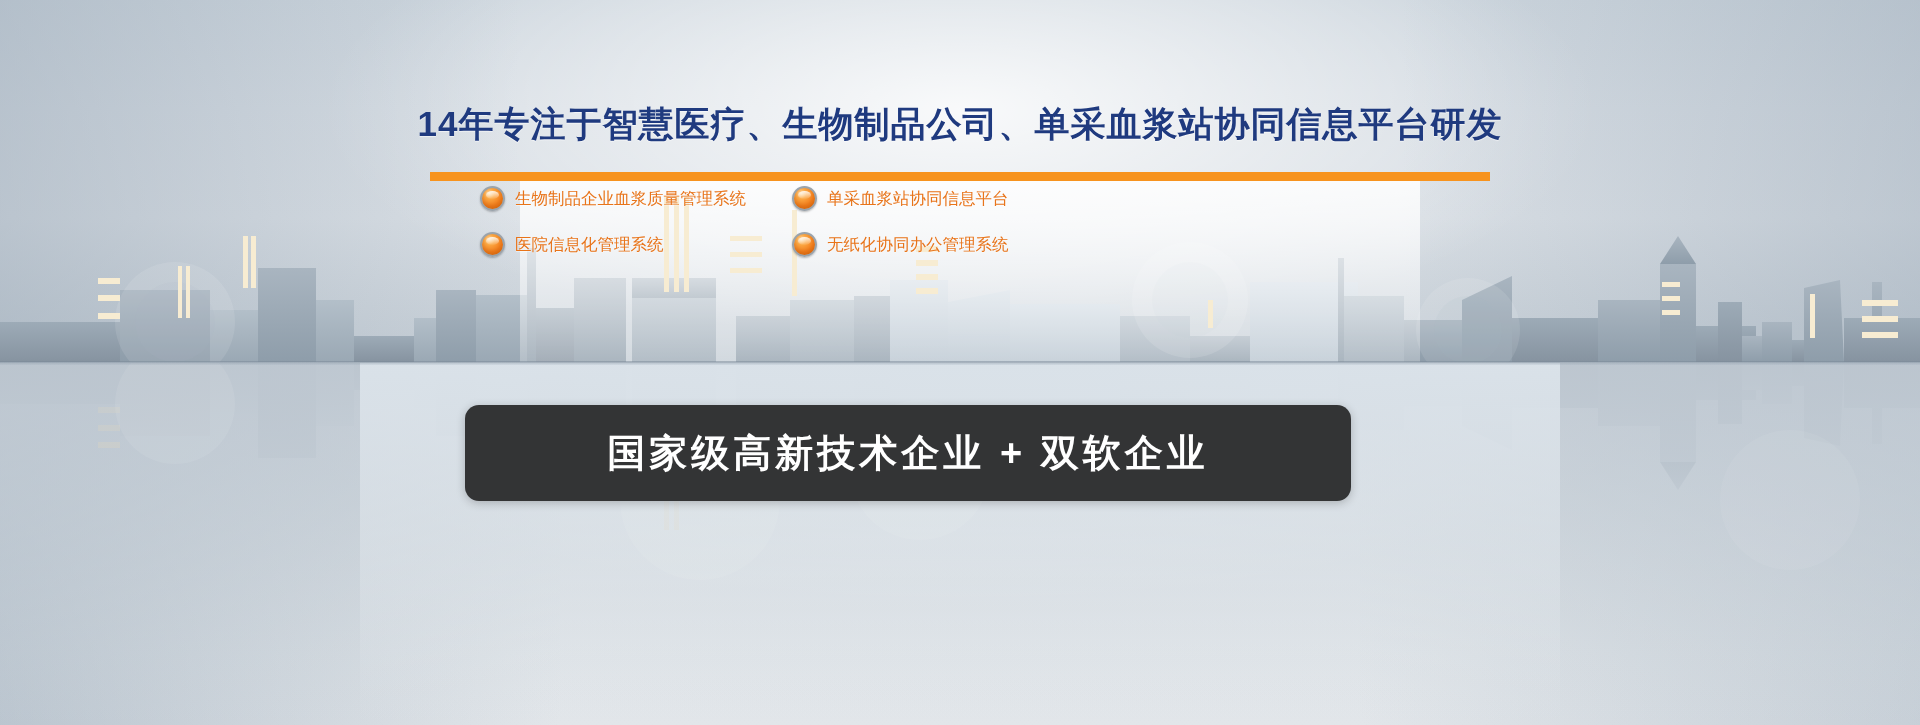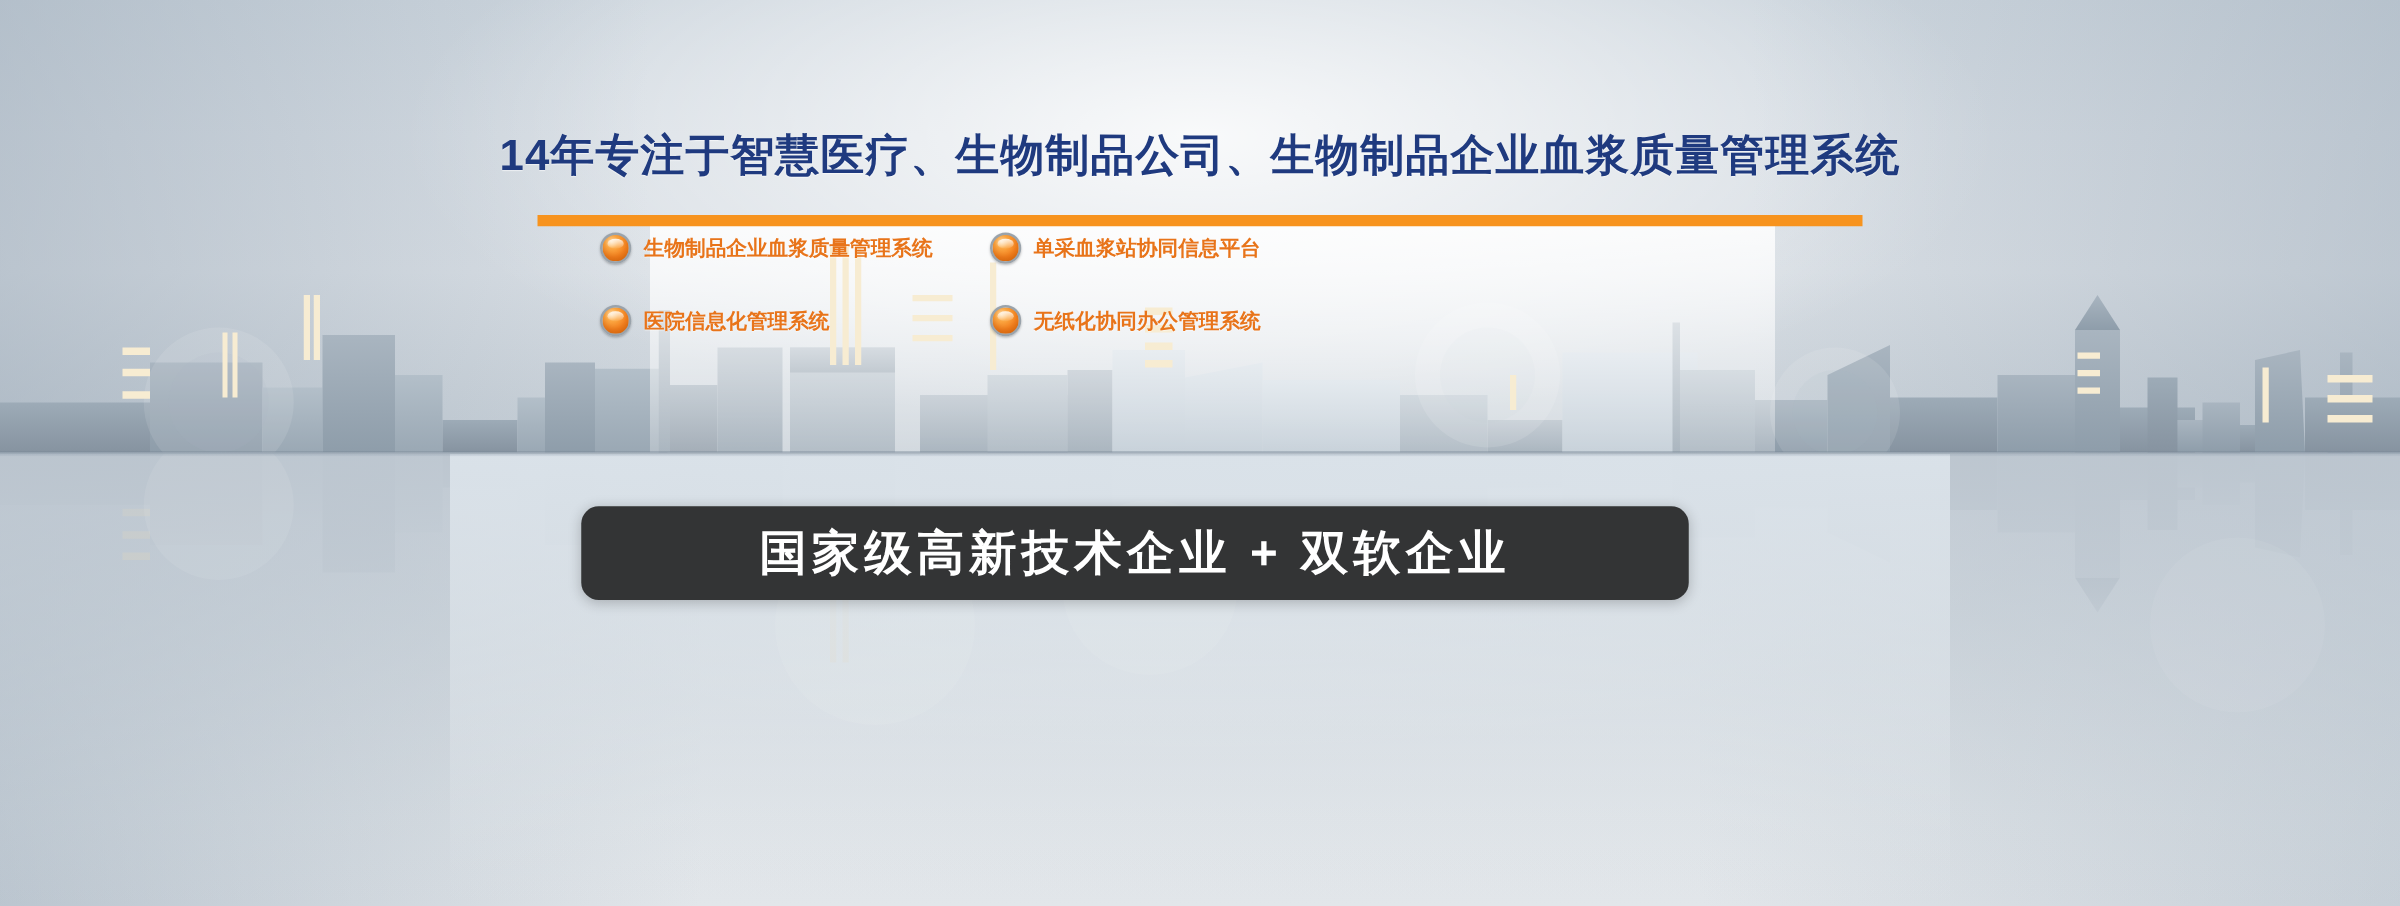"14年专注于智慧医疗、生物制品公司、生物制品企业血浆质量管理系统" div.headline { text: 生物制品企业血浆质量管理系统 -> 单采血浆站协同信息平台研发 }
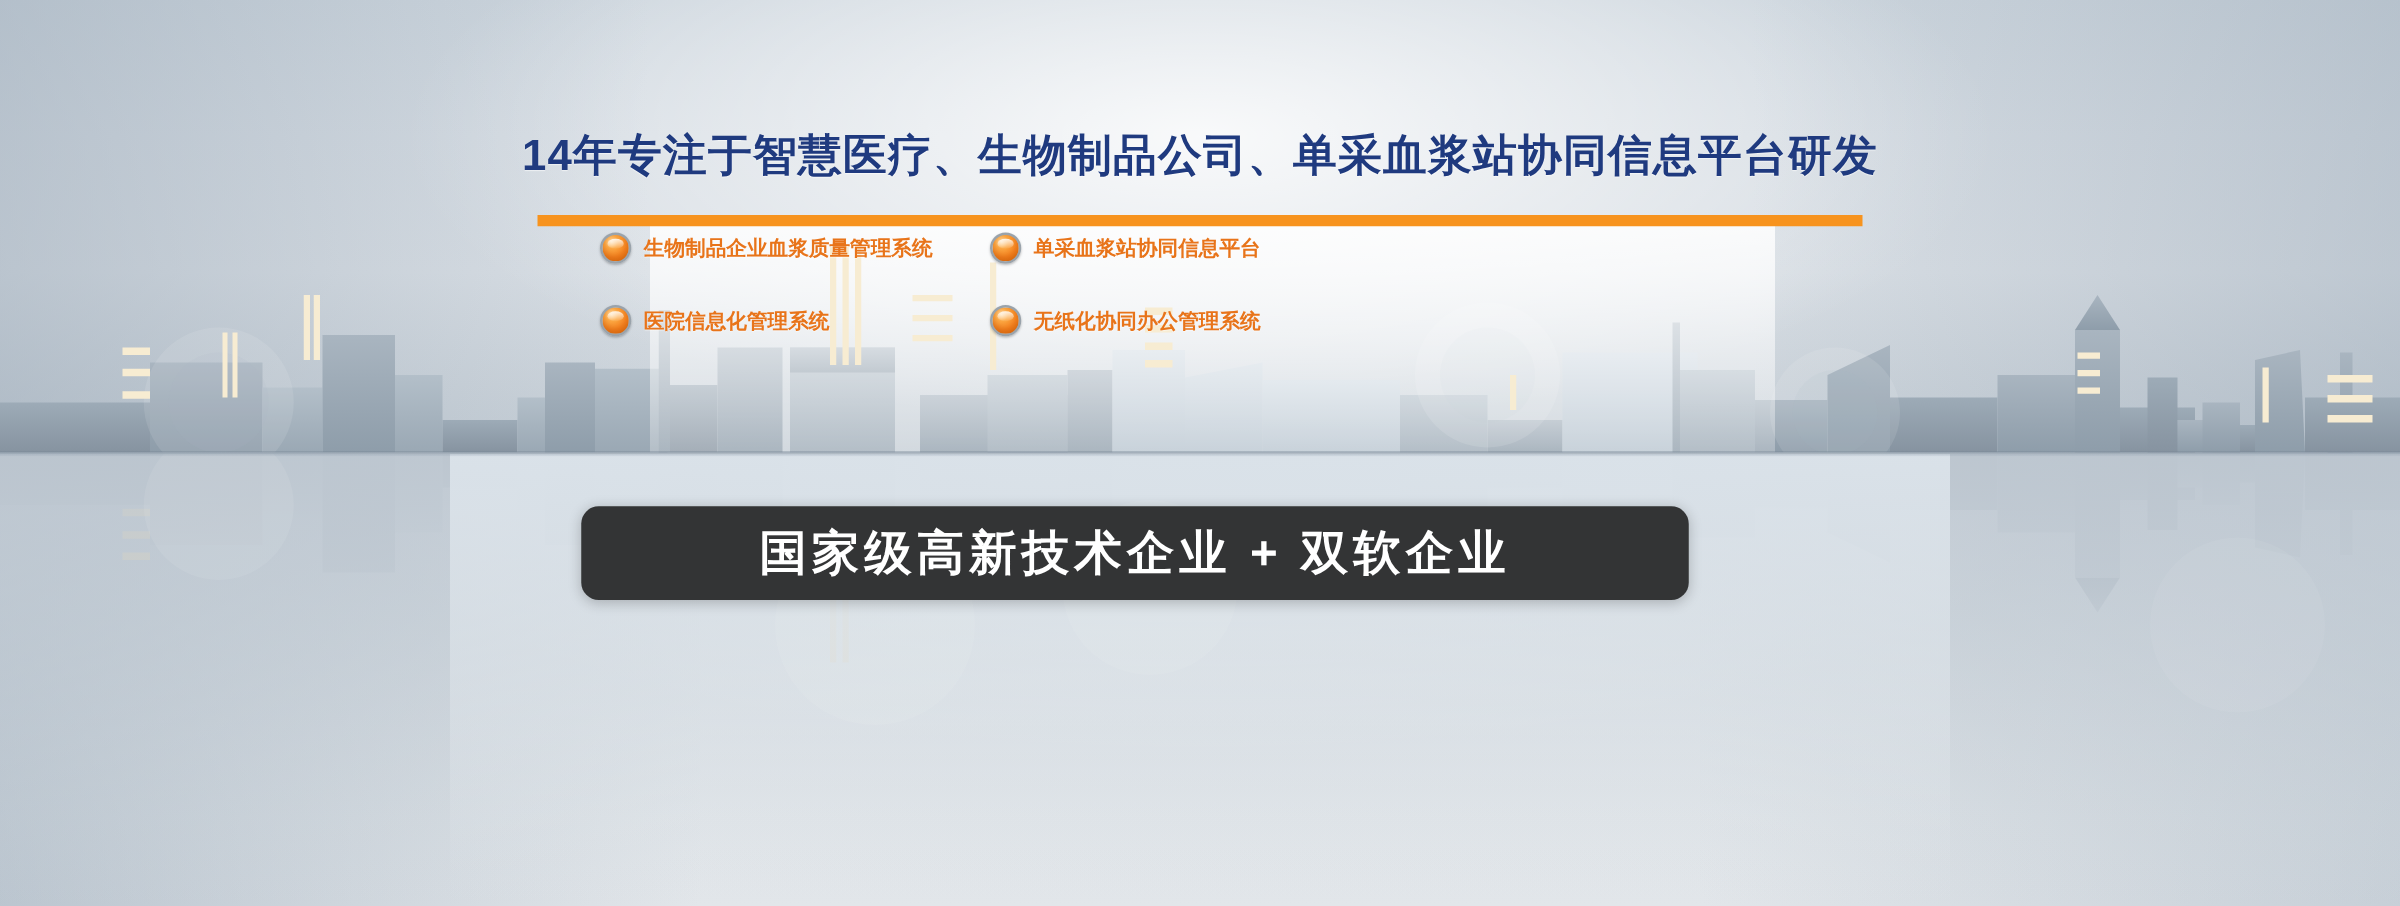"生物制品企业血浆质量管理系统" .flabel { font-weight: bold -> normal }
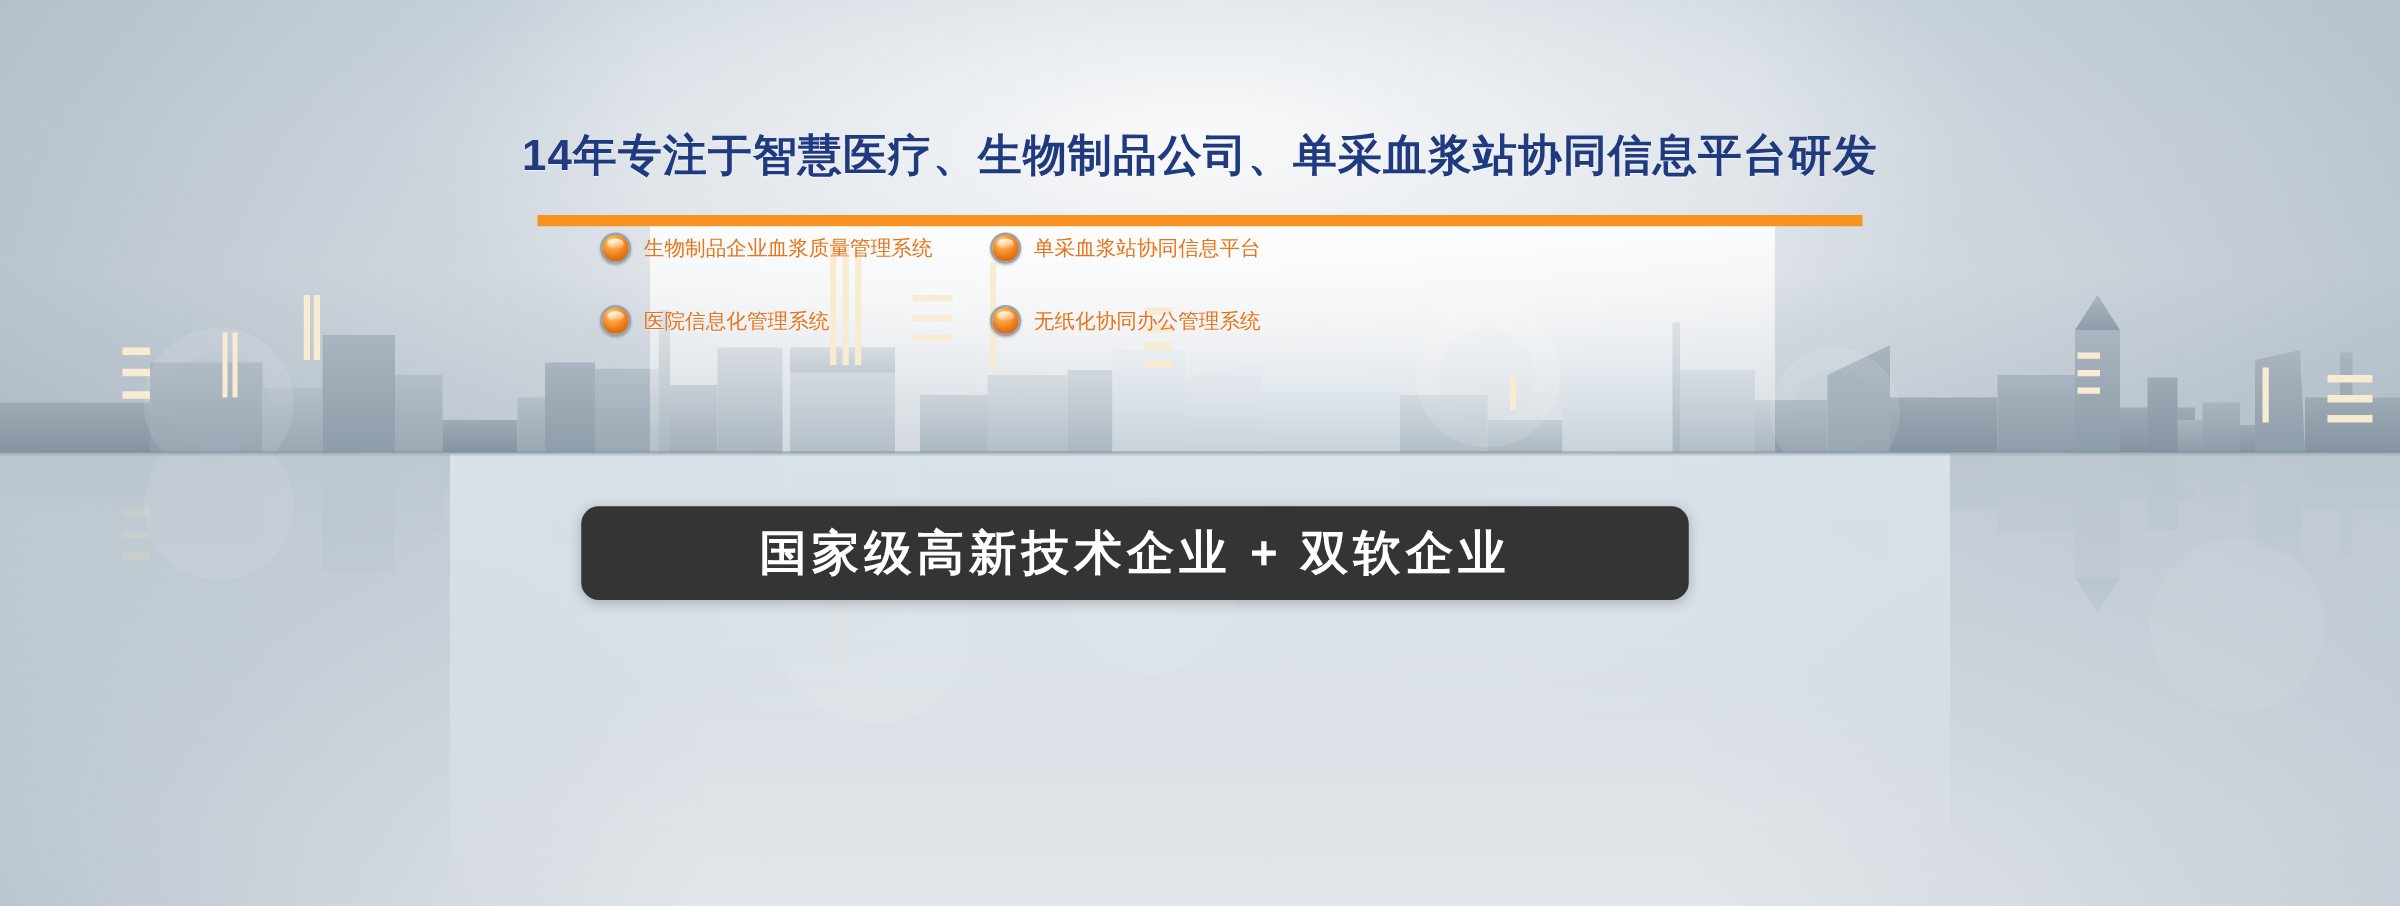"医院信息化管理系统" .frow.r1 { margin-top: 12px -> none }
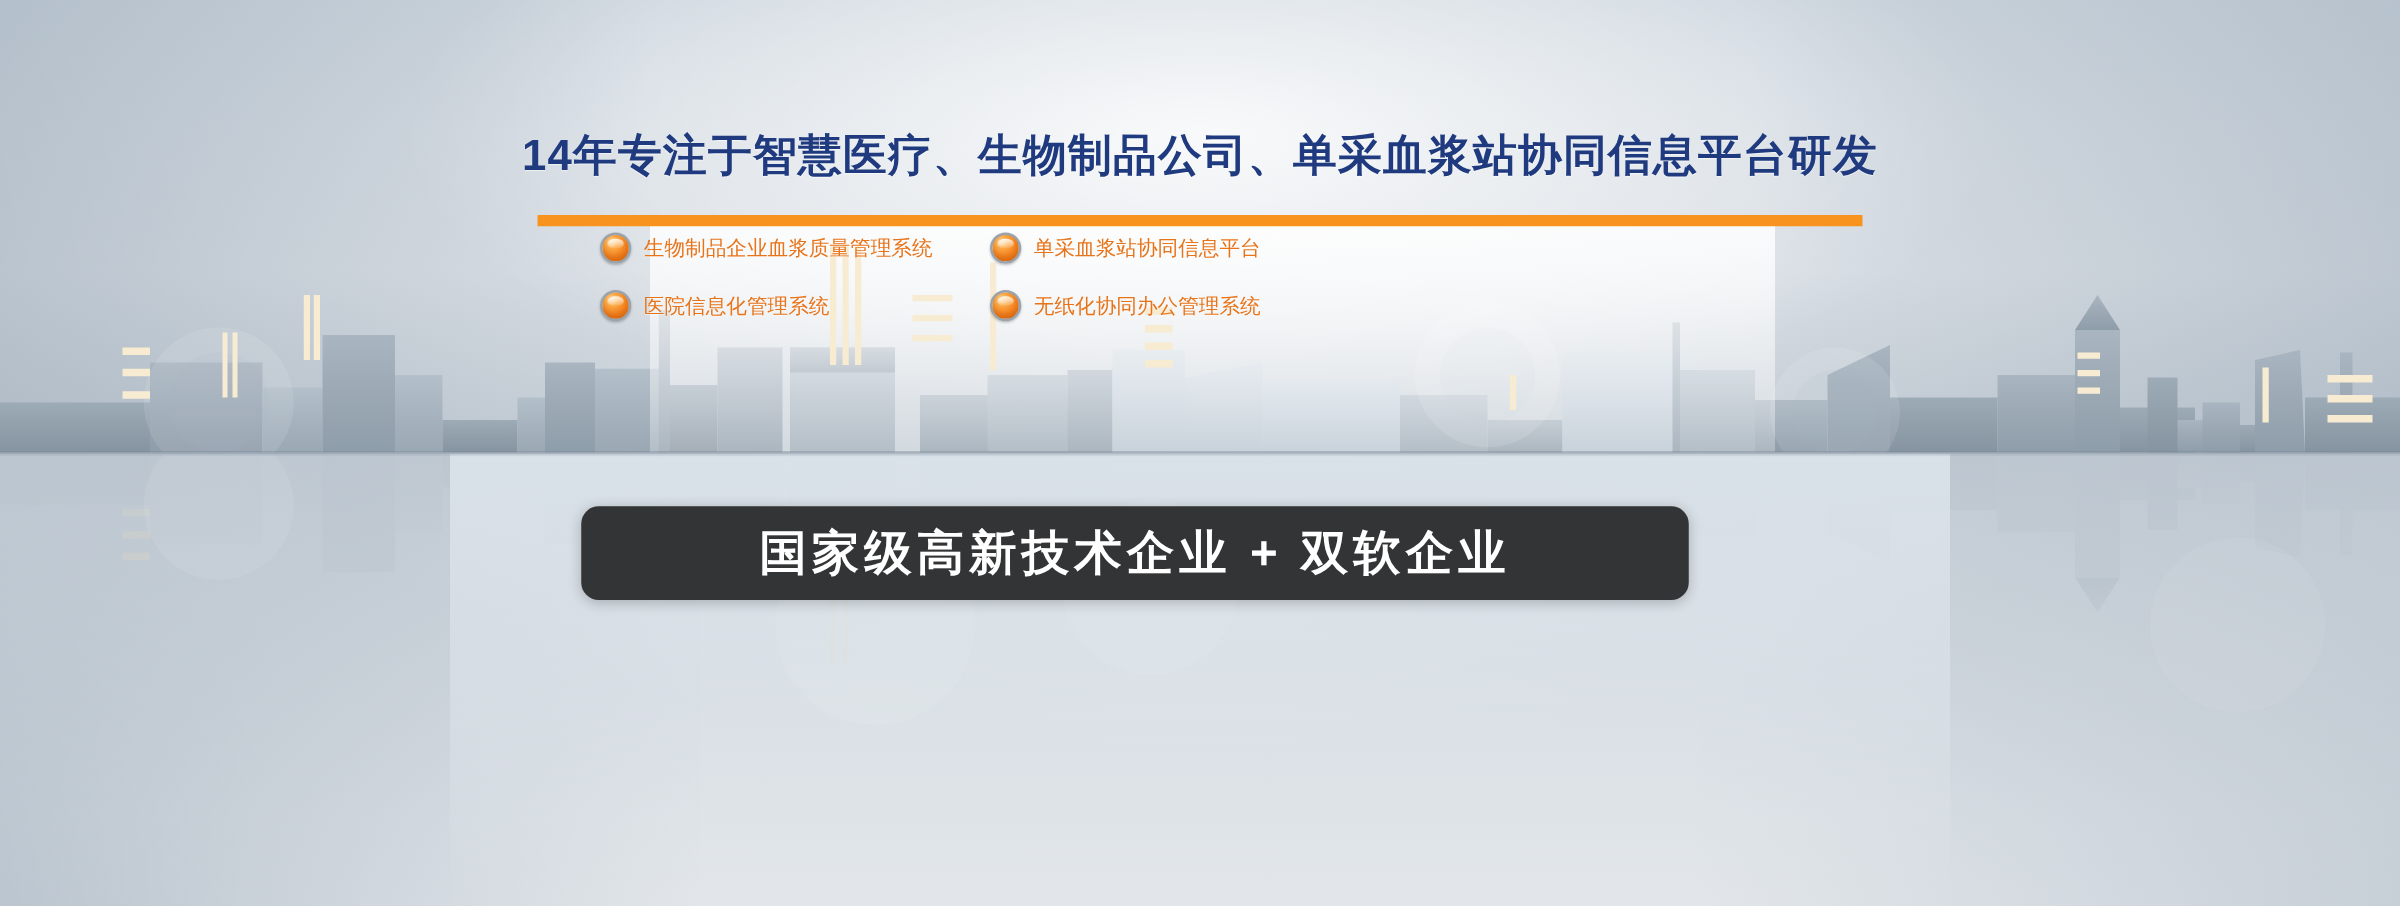"国家级高新技术企业 + 双软企业" .badge { height: 75px -> 96px }
